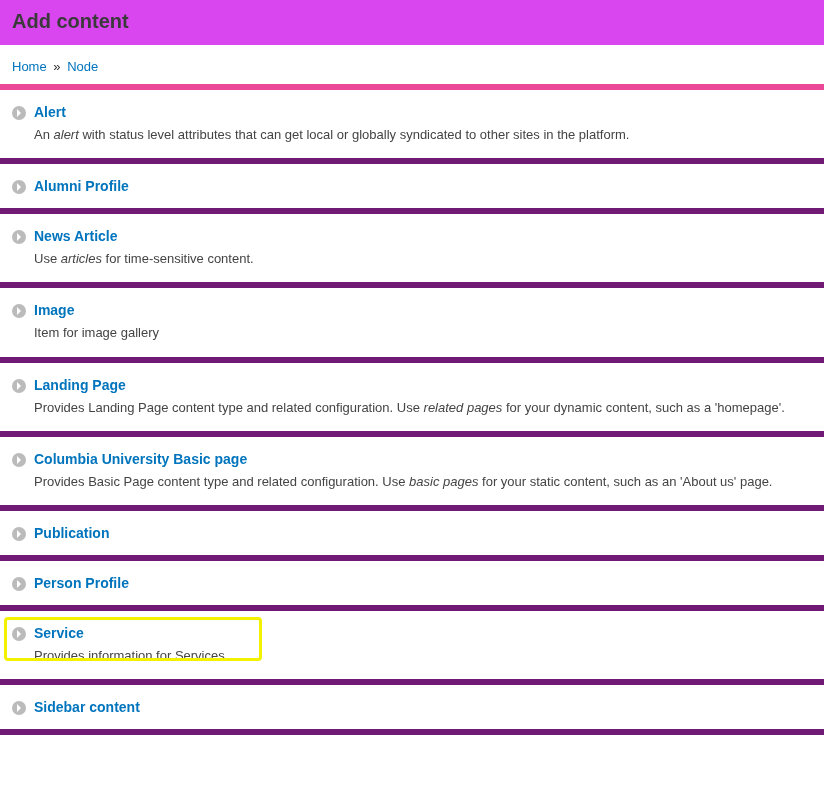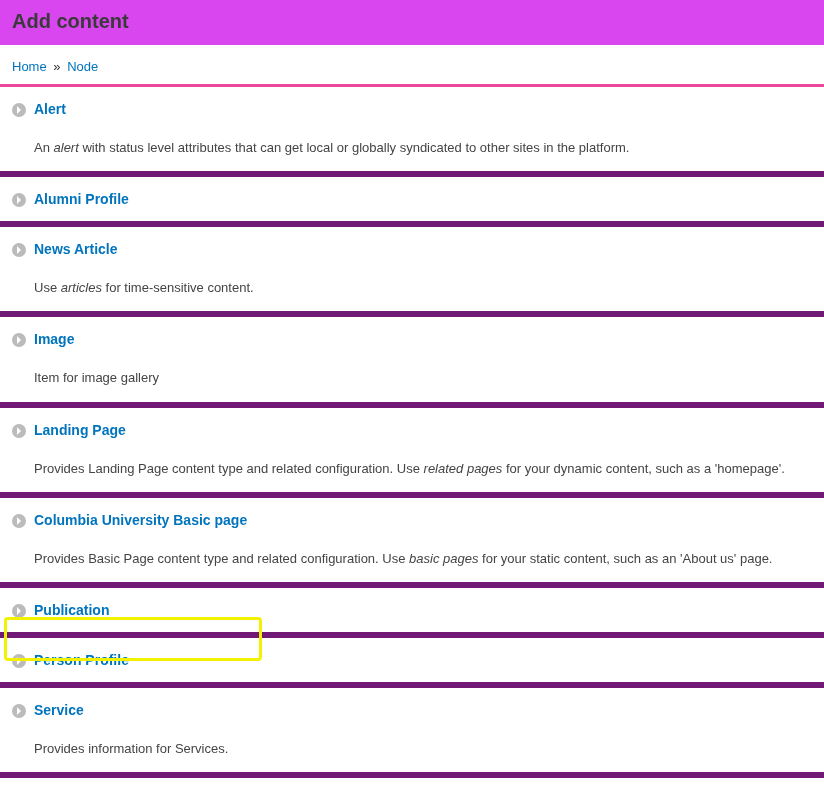"Home » Node" .breadcrumb { border-bottom: 3px solid #ec4899 -> 6px solid #ec4899 }
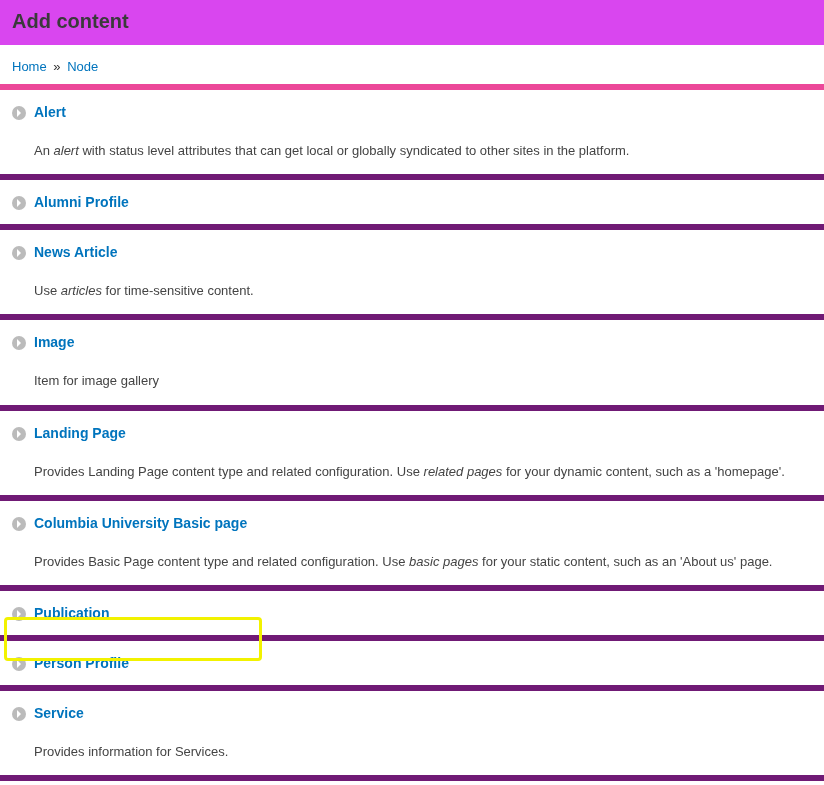"An alert with status level" .item-desc { margin-top: 22px -> 6px }
